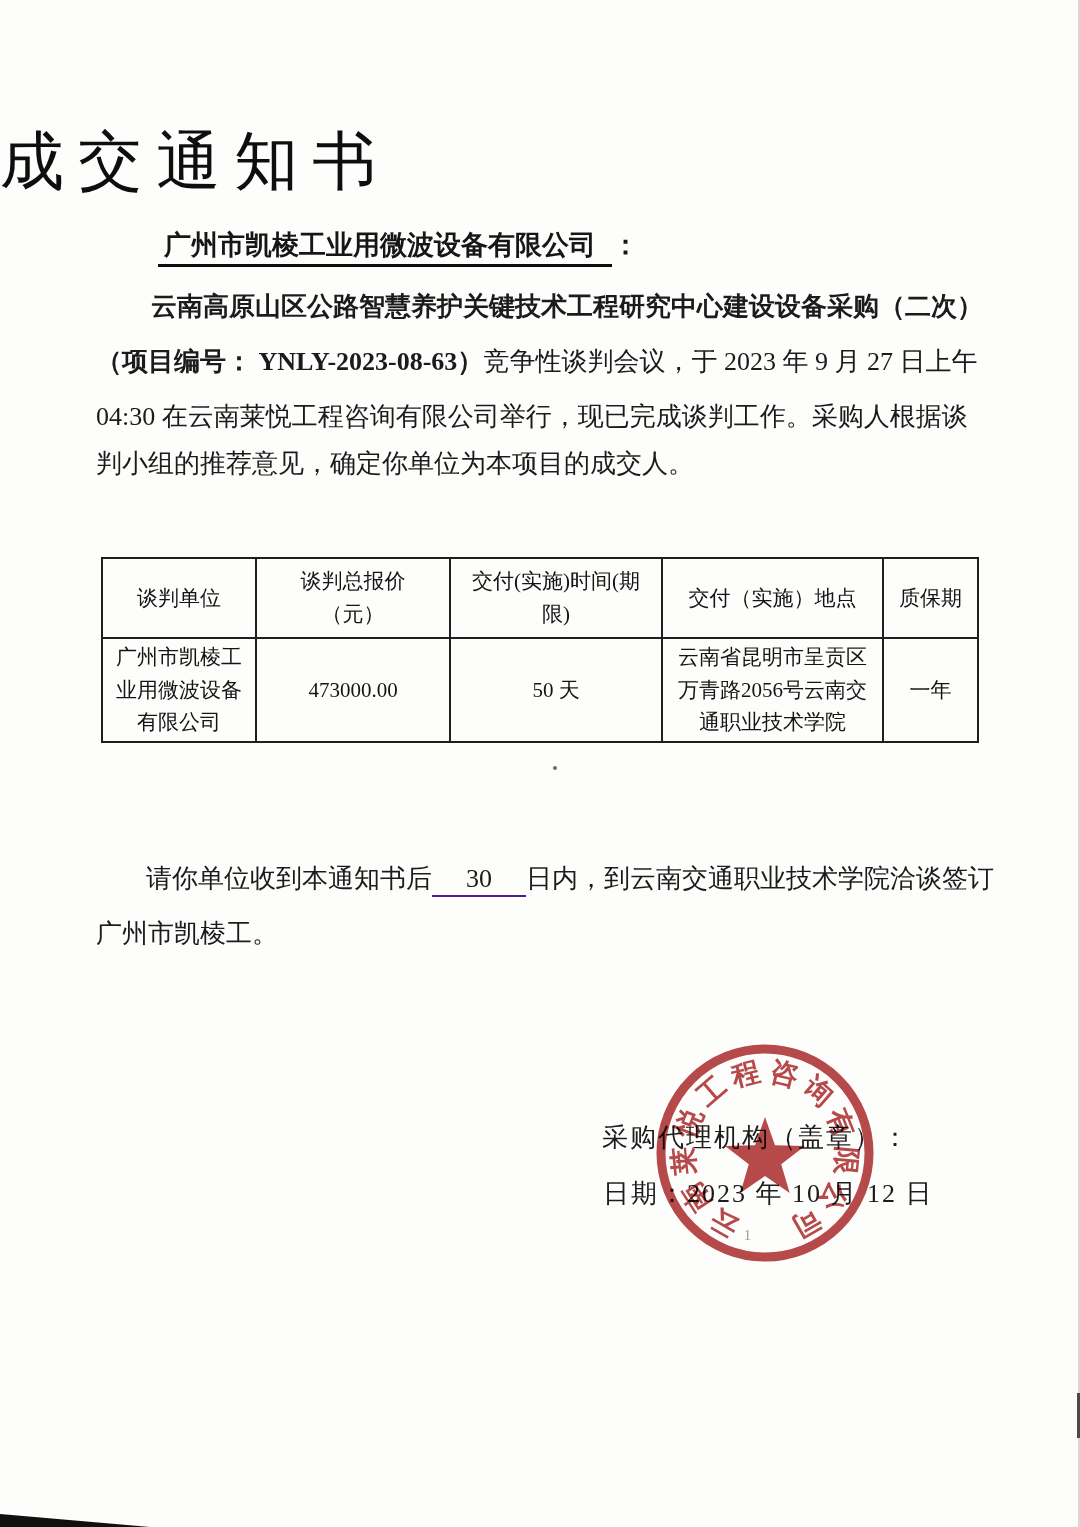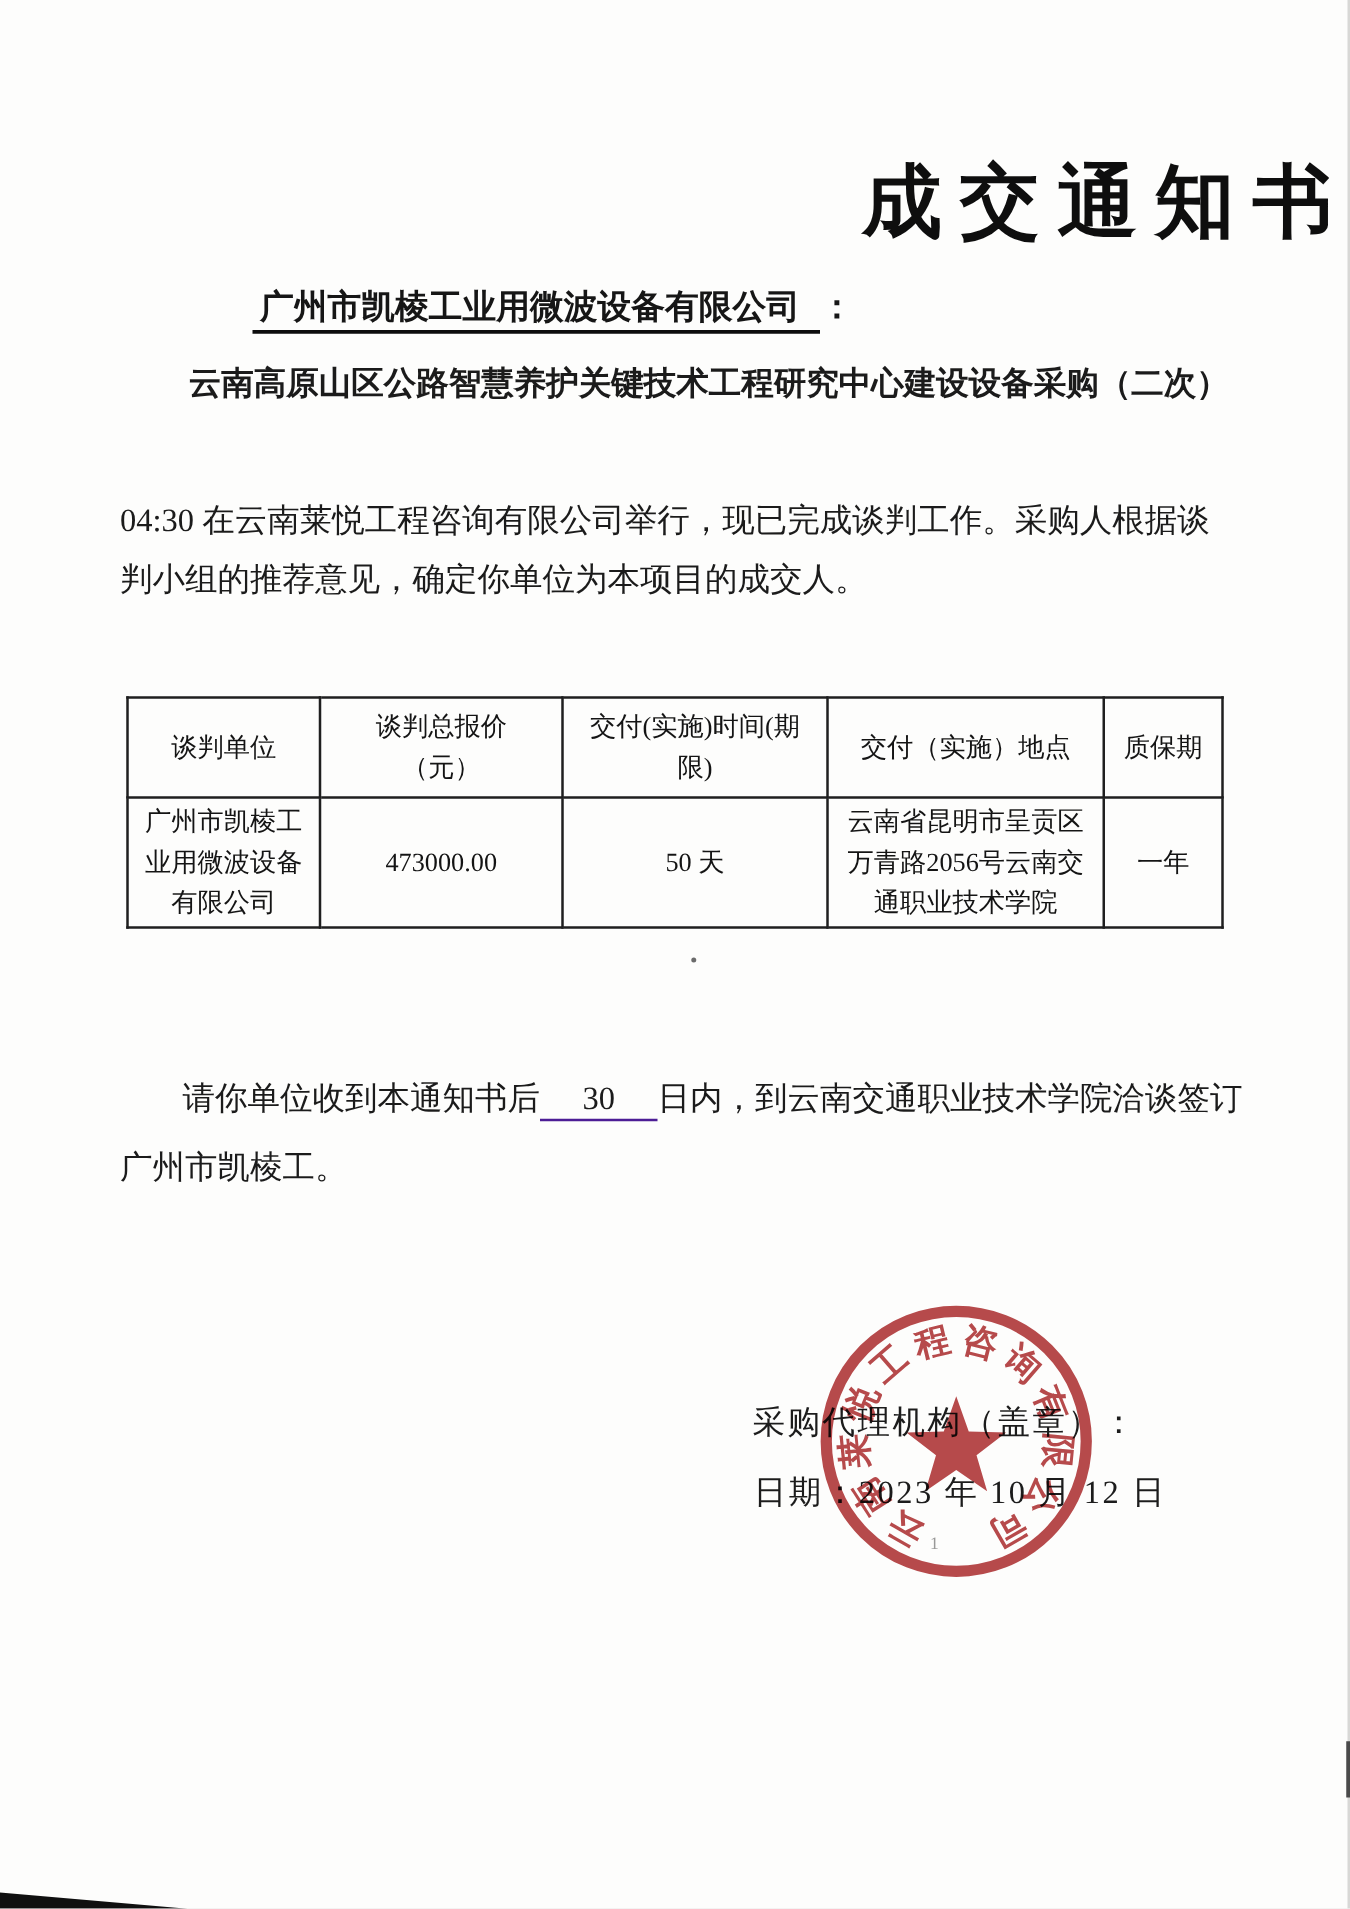"成交通知书" .doc-title { font-weight: 700 -> 400; text-align: right -> left }
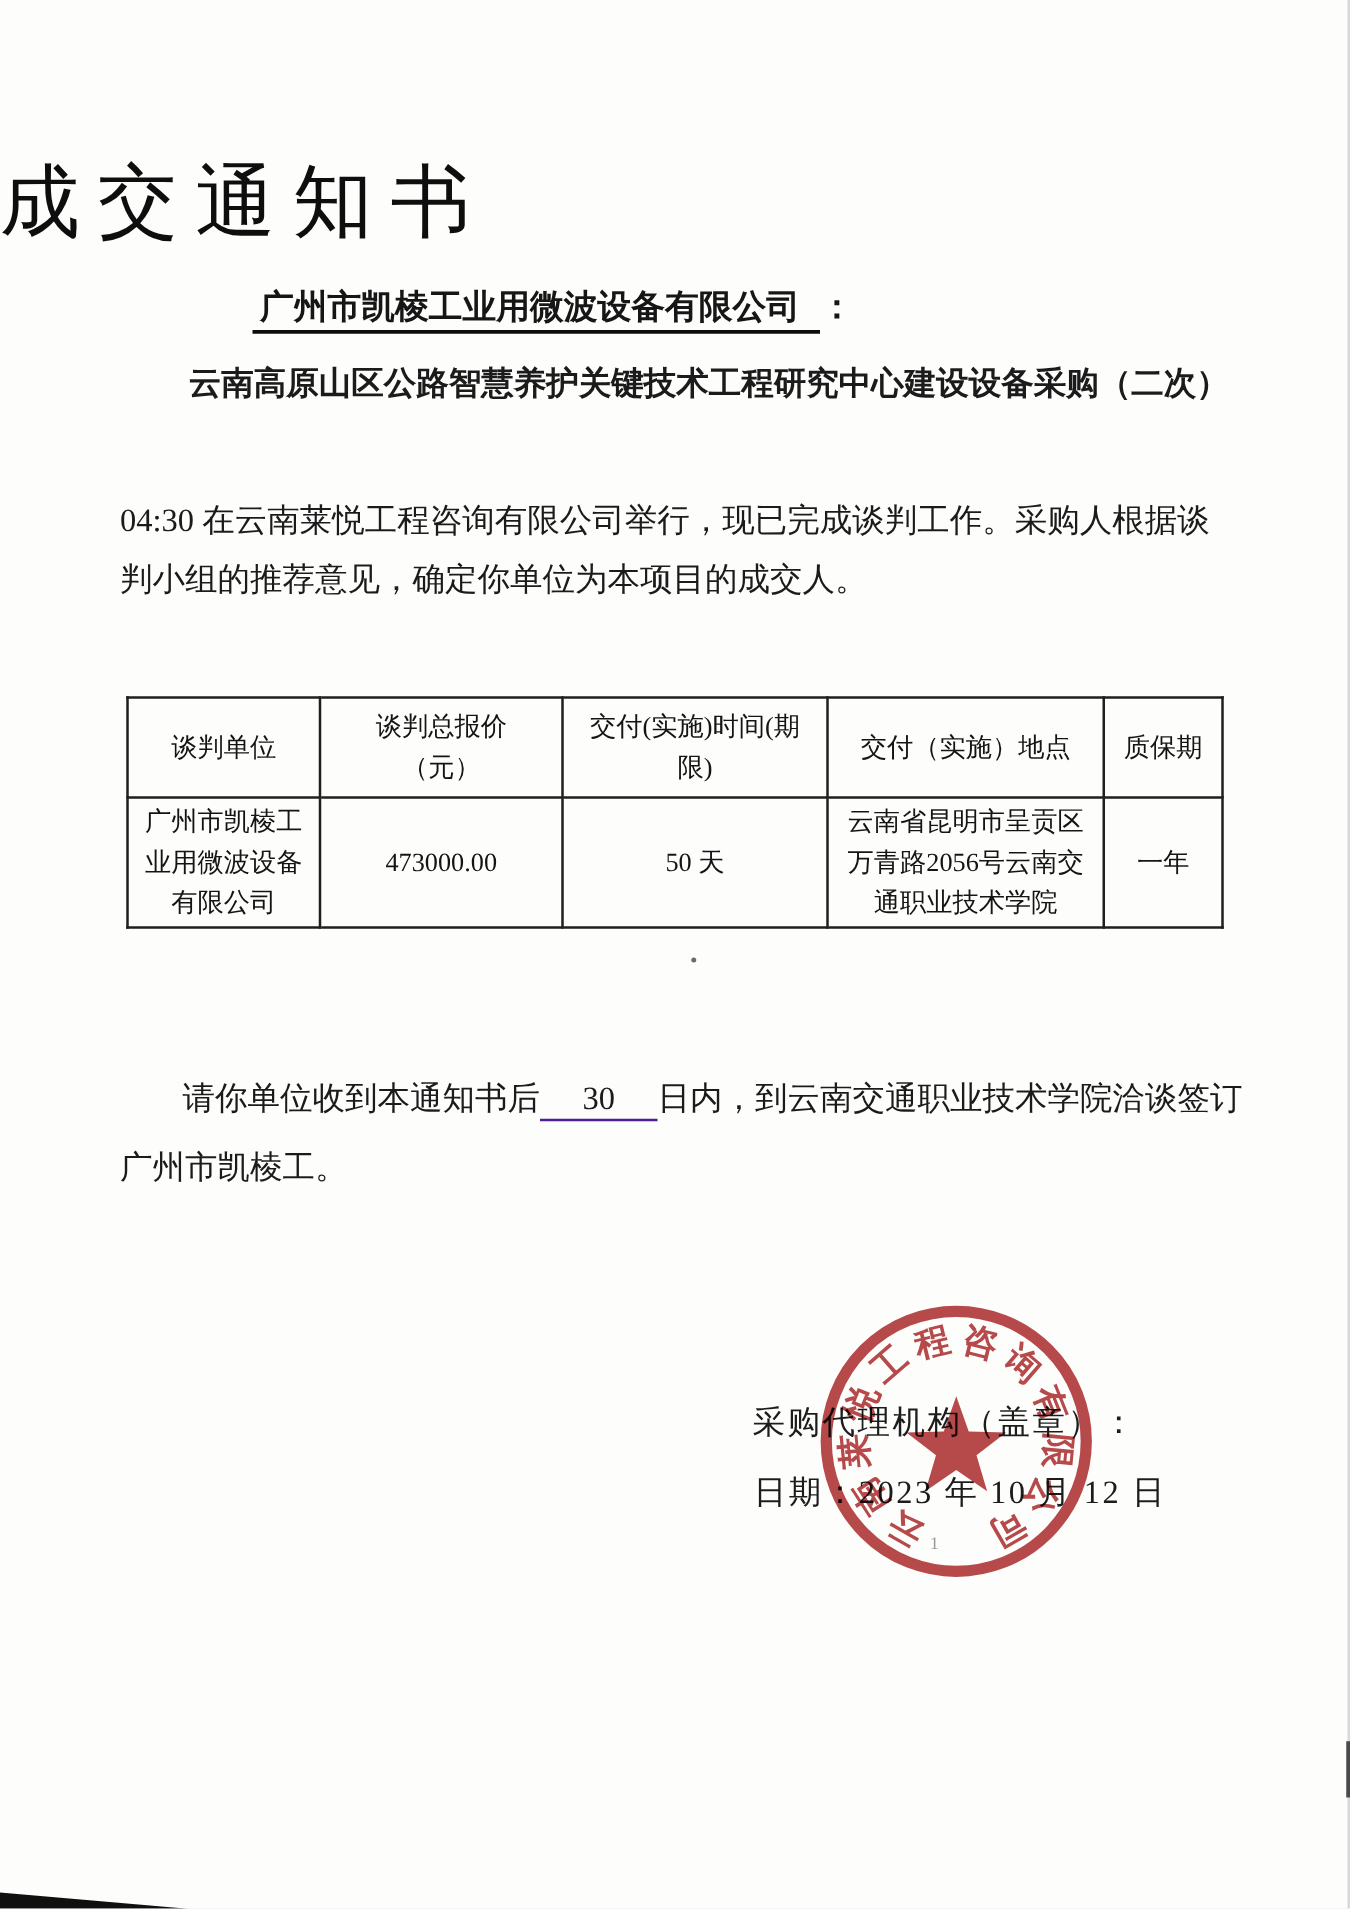"广州市凯棱工业用微波设备有限公司" .addressee .u { margin-left: 44px -> none }
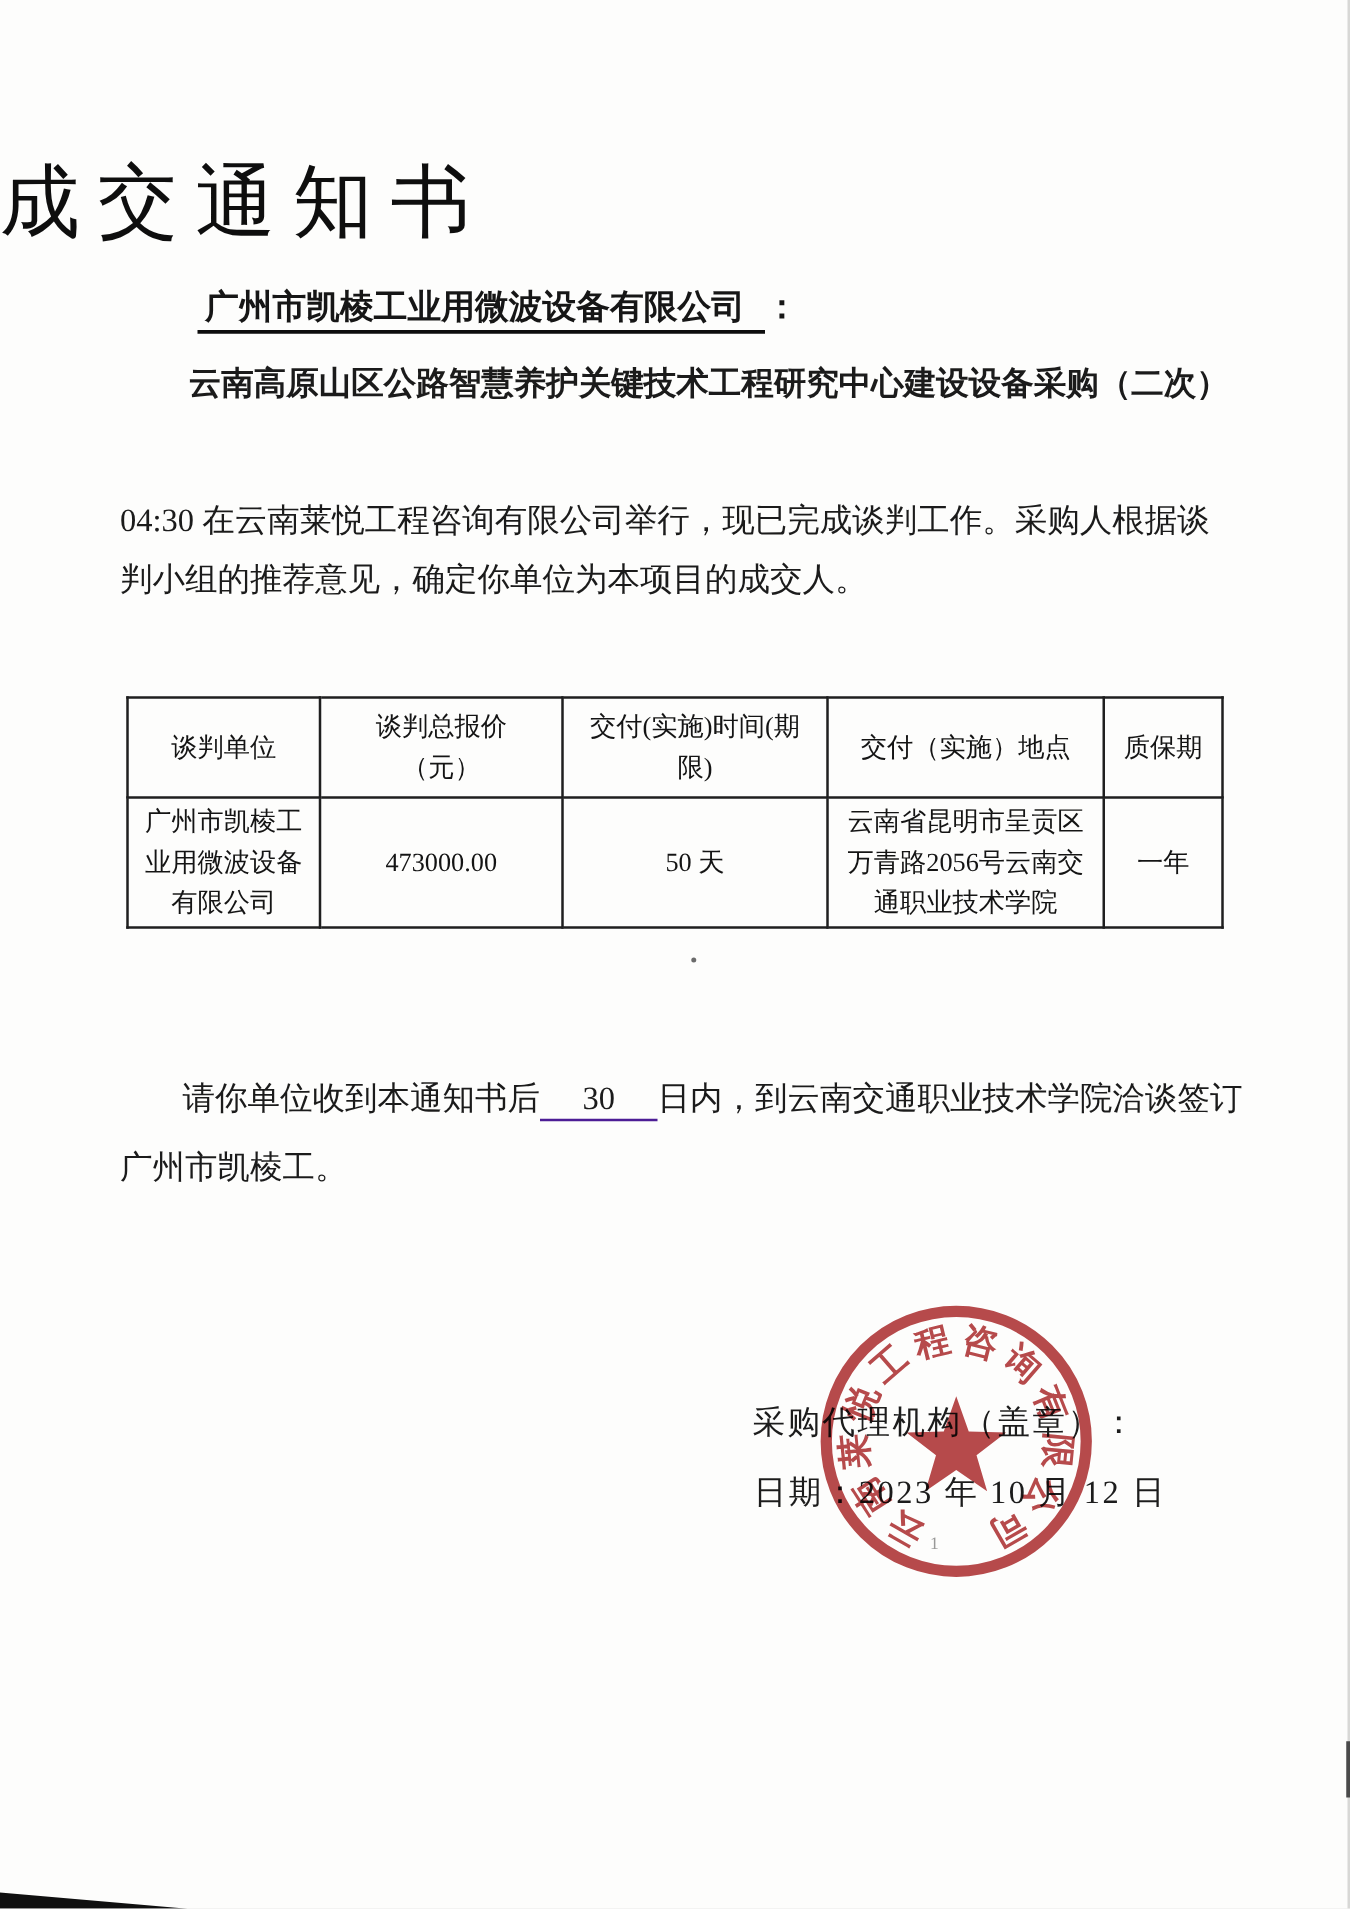"（项目编号： YNLY-2023-08-63）竞争性谈判会议，于 2023 年" div.bodyline { html: none -> <div><span>（项目编号： YNLY-2023-08-63）</span><span>竞争性谈判会议，于 2023 年 9 月 27 日上午</span></div> }
